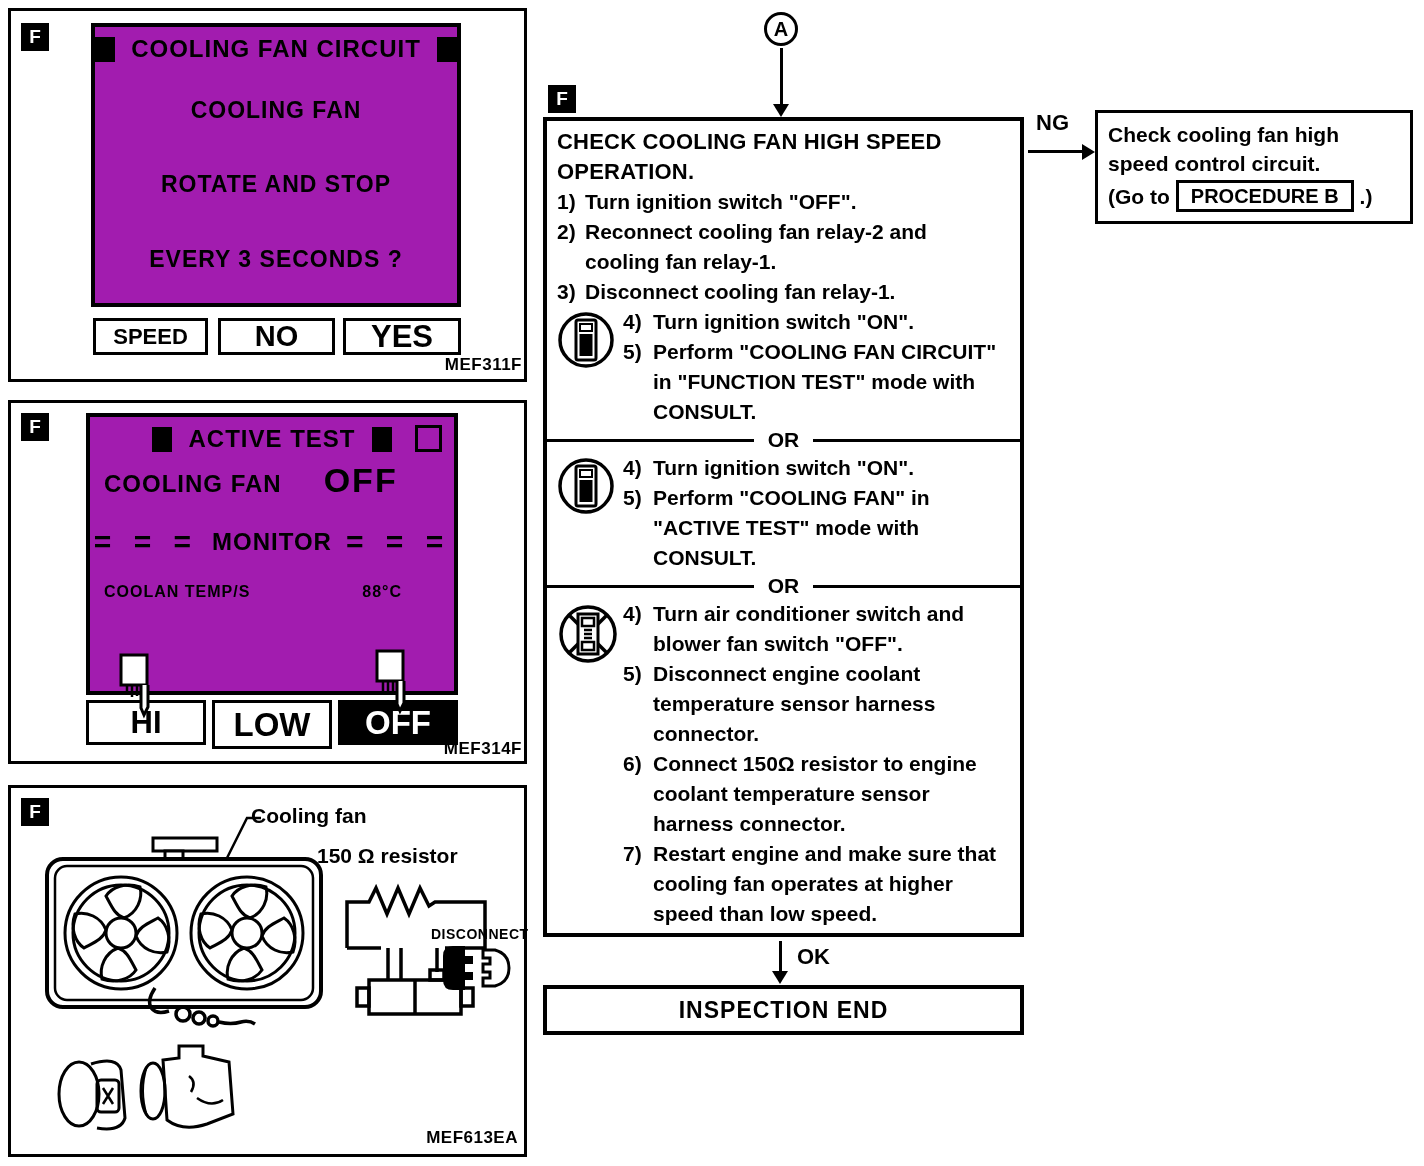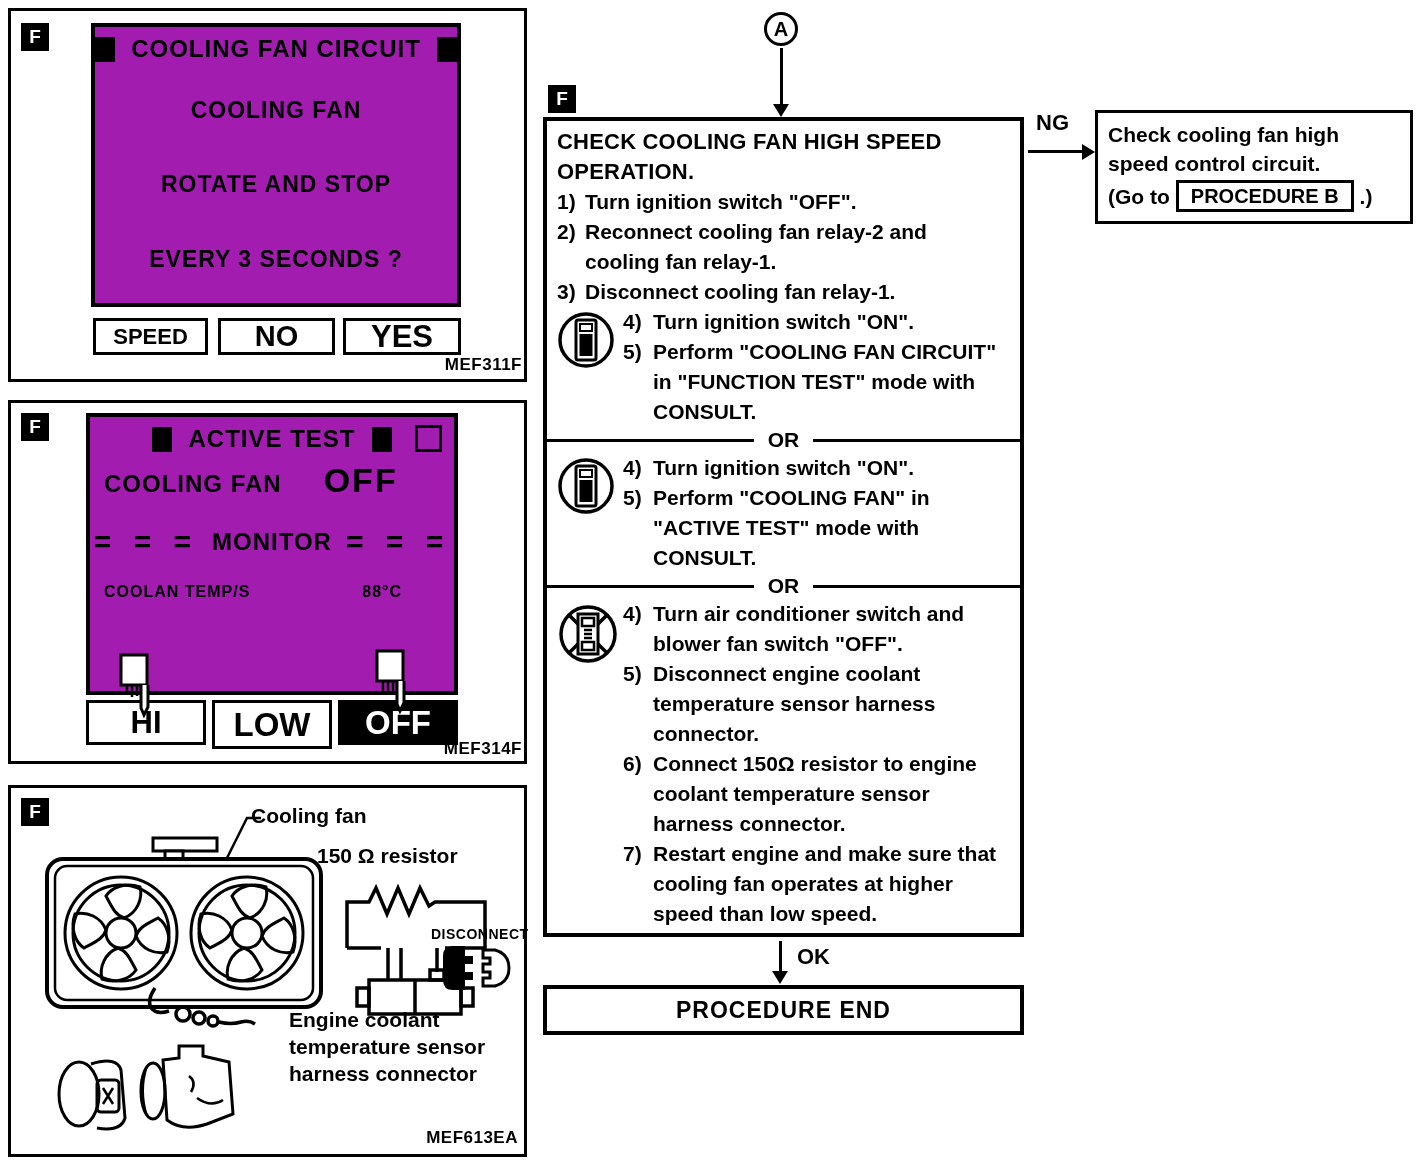"Engine coolant temperature sensor" div.lbl { html: <div>Engine coolant temperature sensor harness connector</div> -> none }
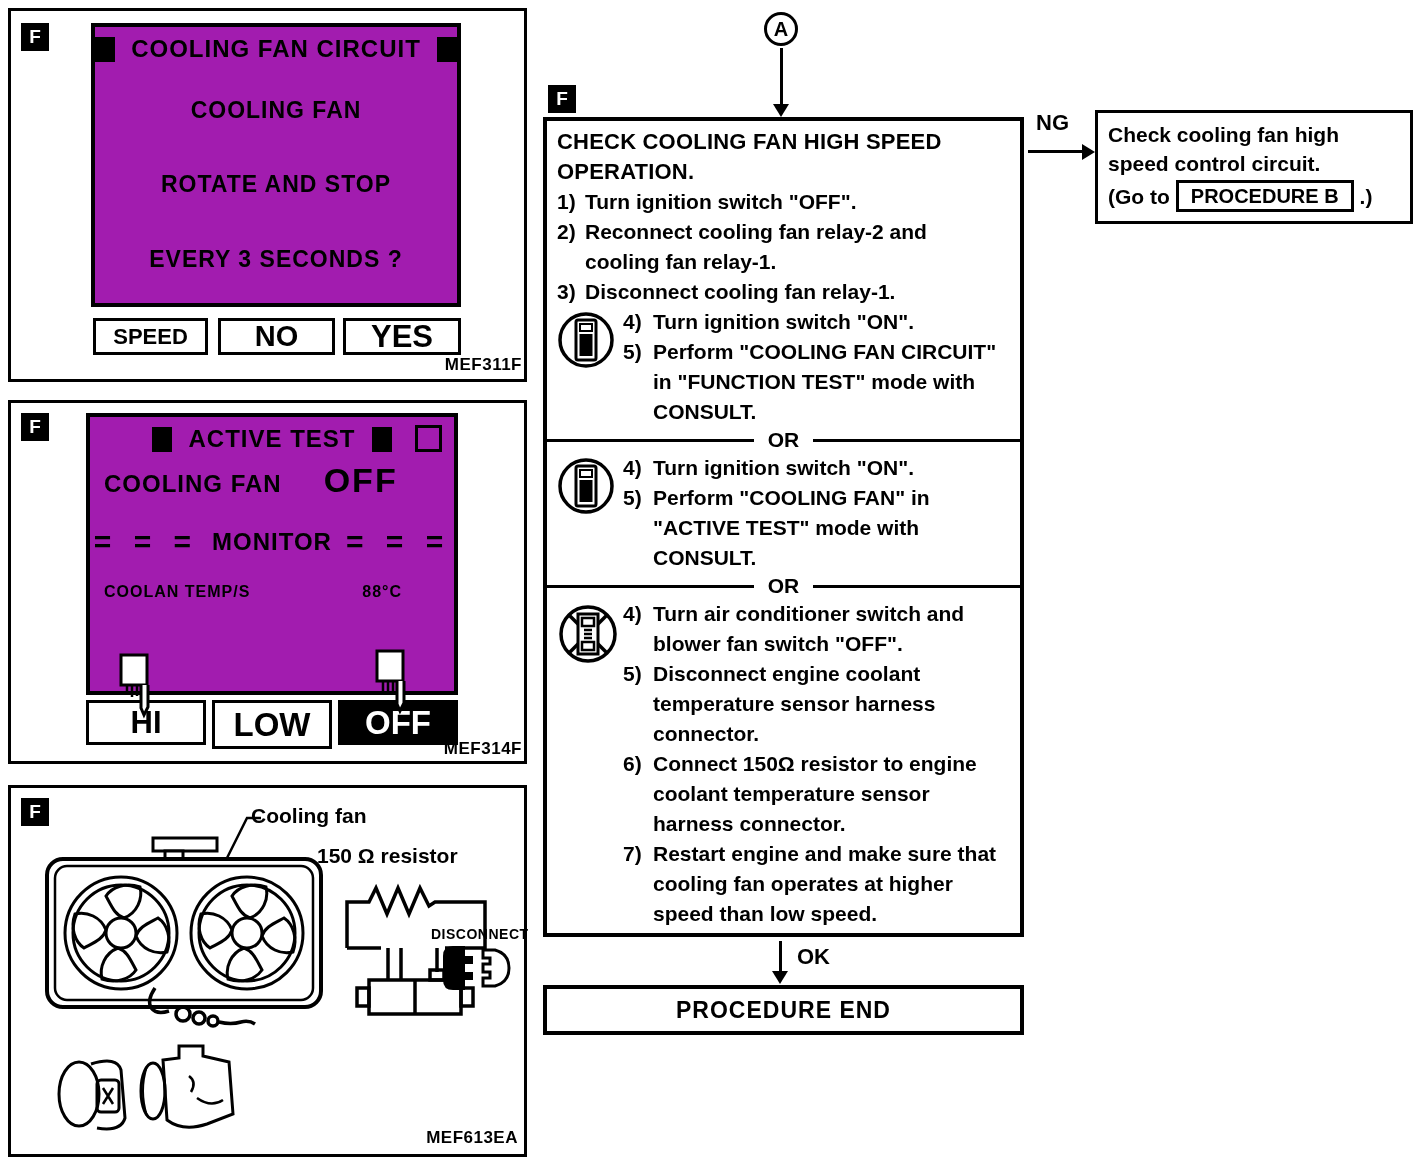"PROCEDURE END" div.end-box { text: PROCEDURE -> INSPECTION }
